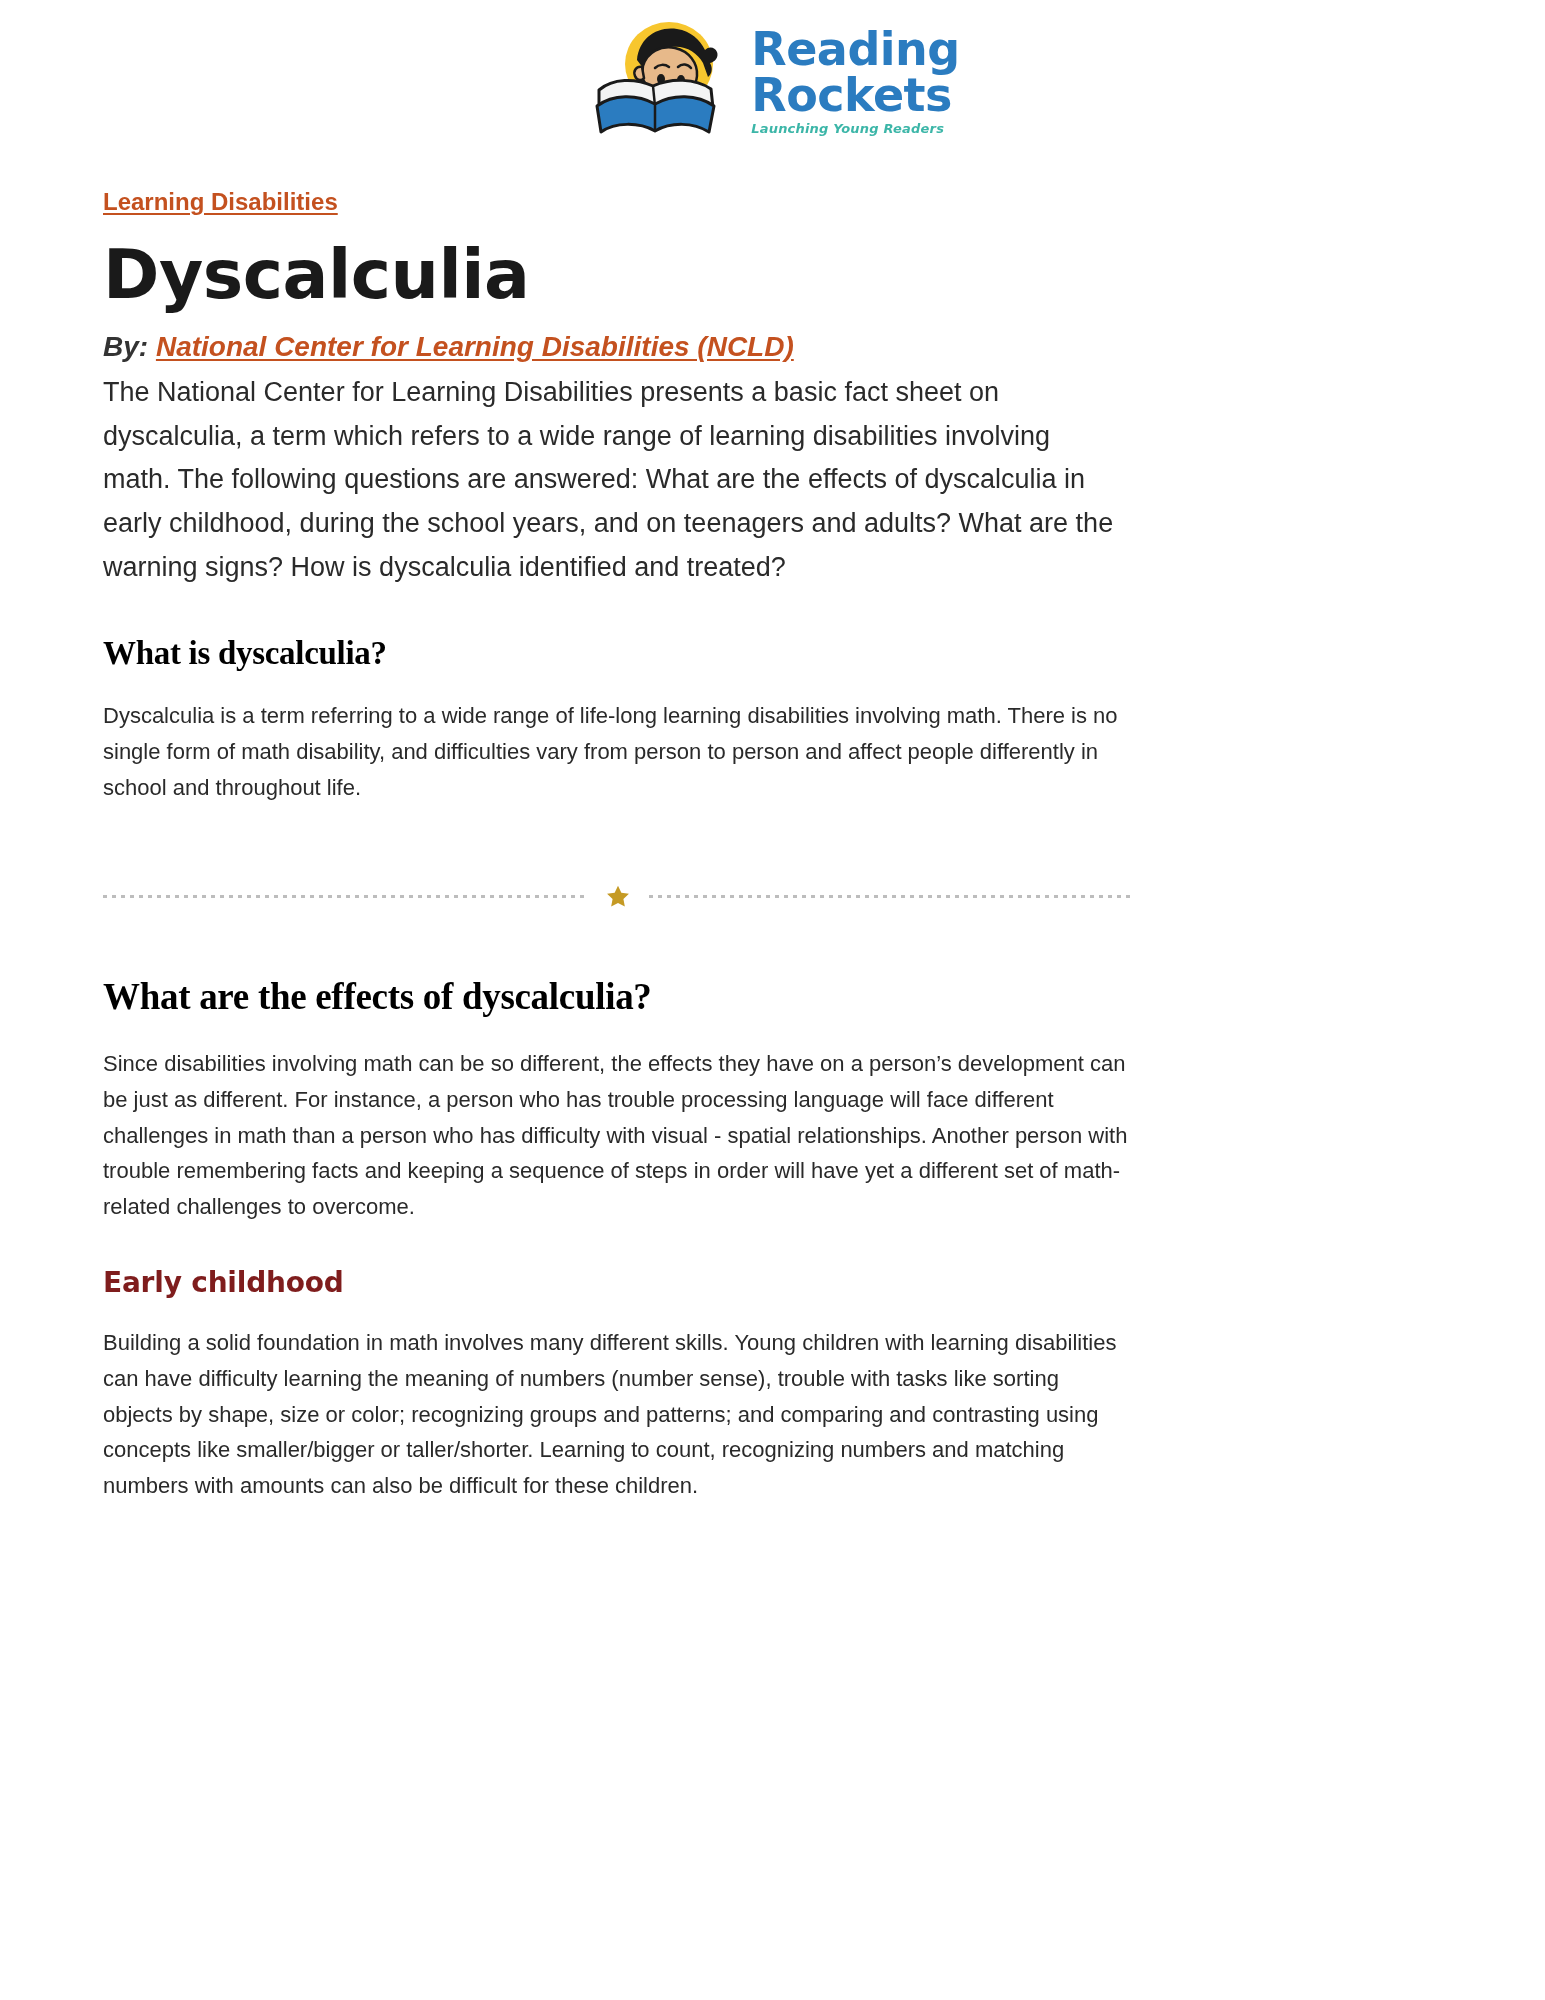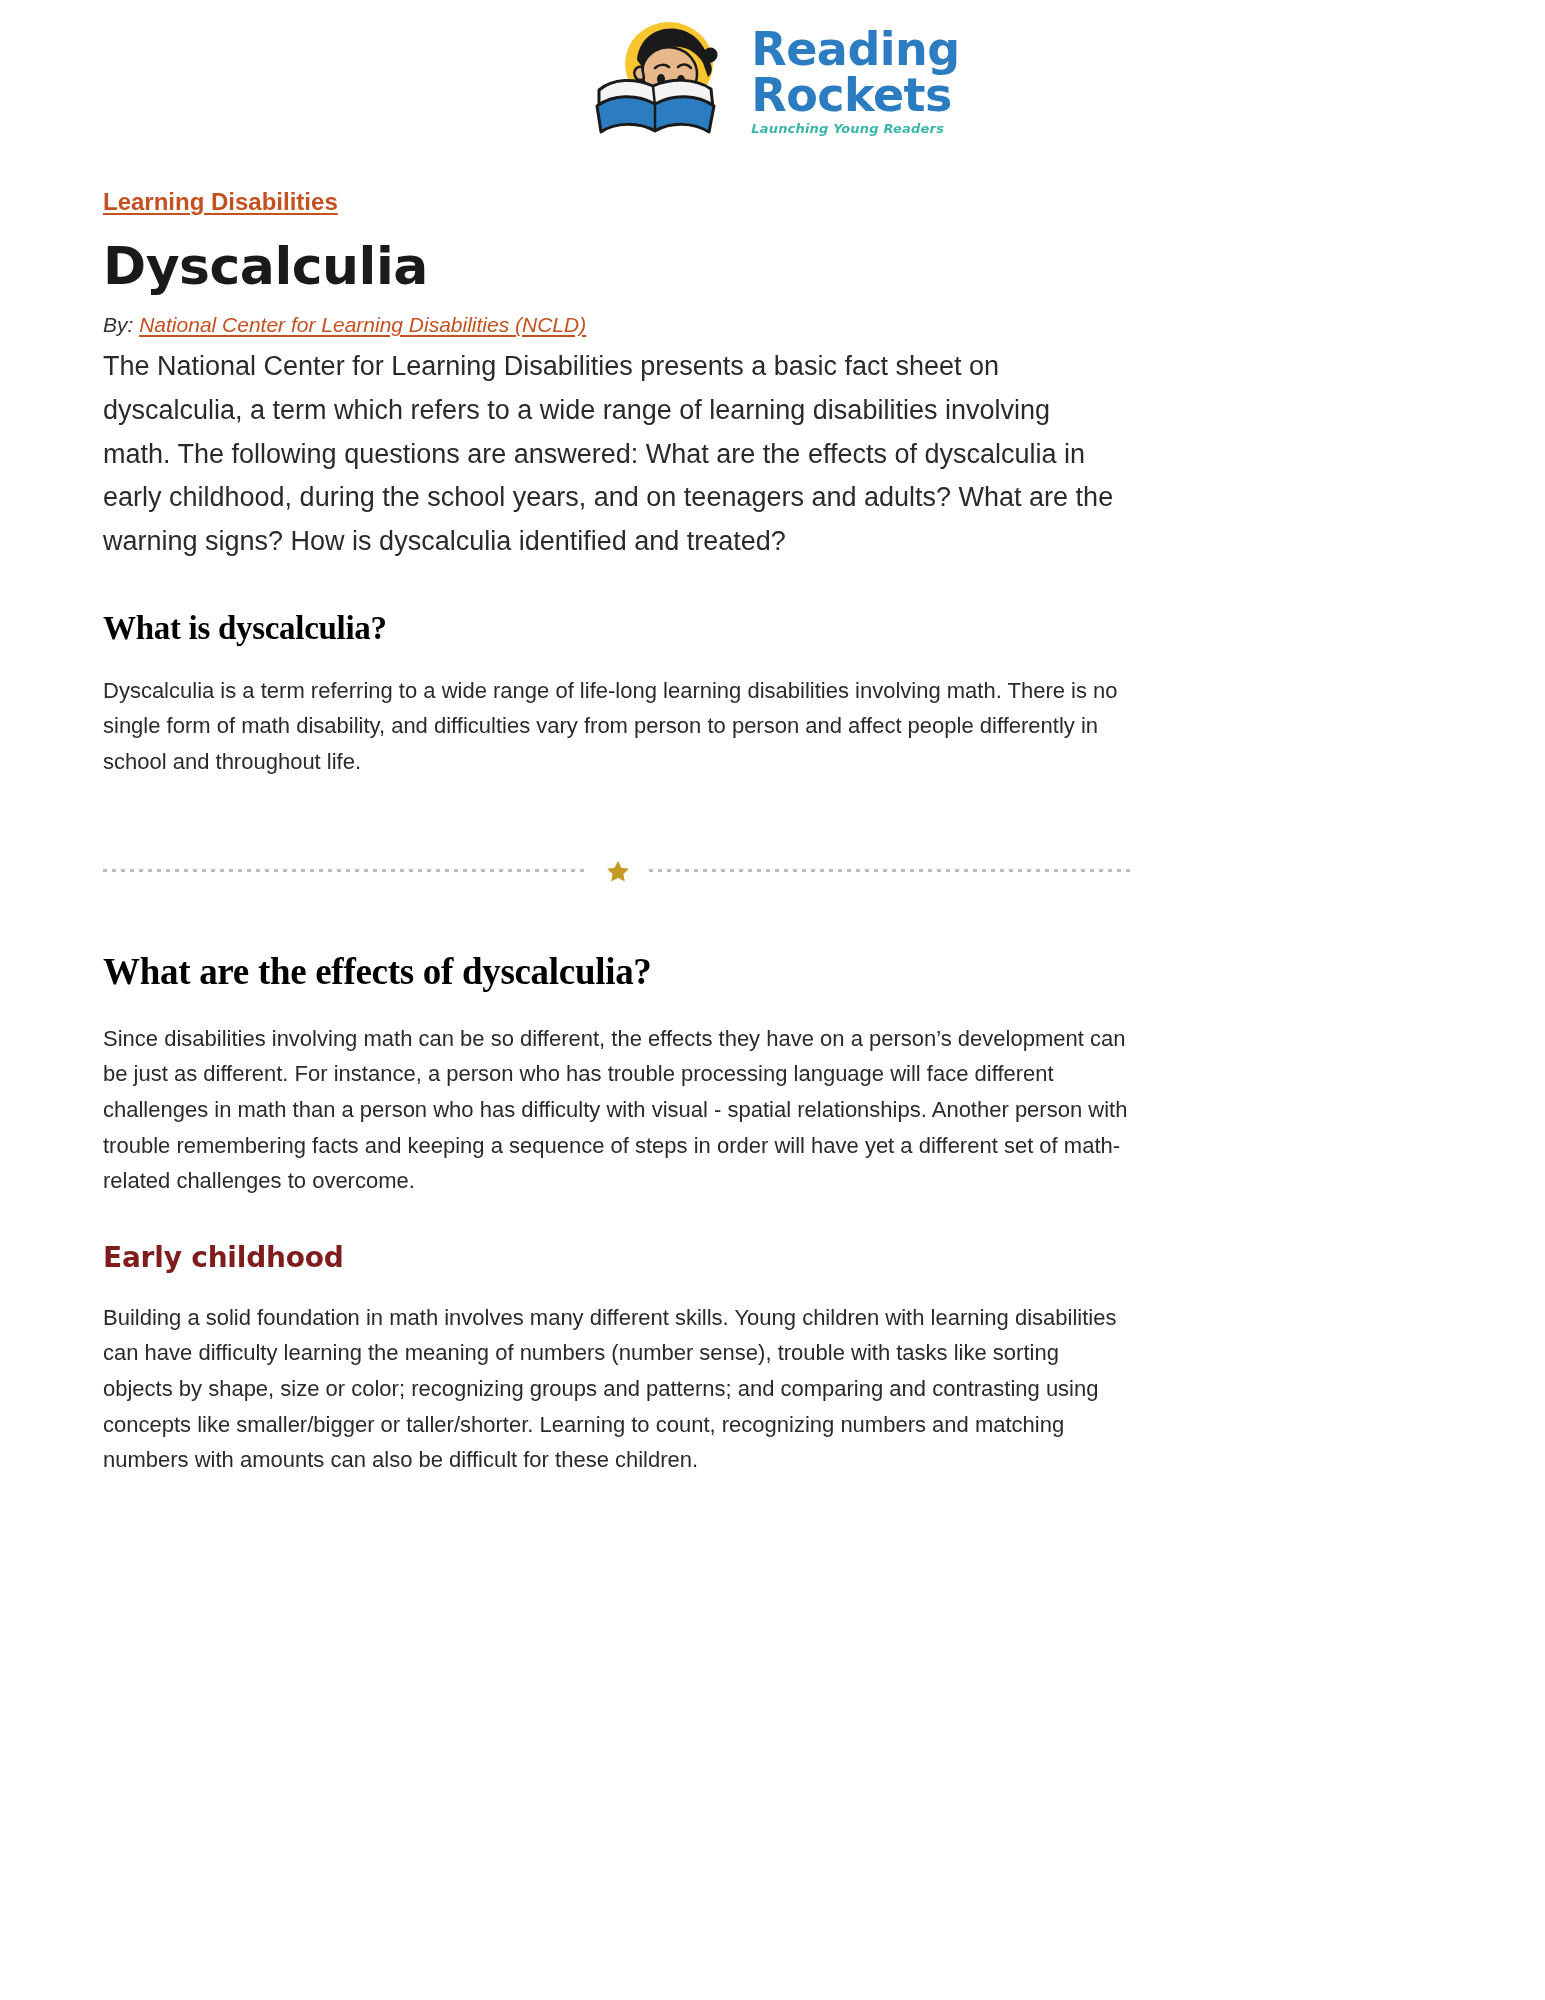"Dyscalculia" .page-title { font-size: 52px -> 68px }
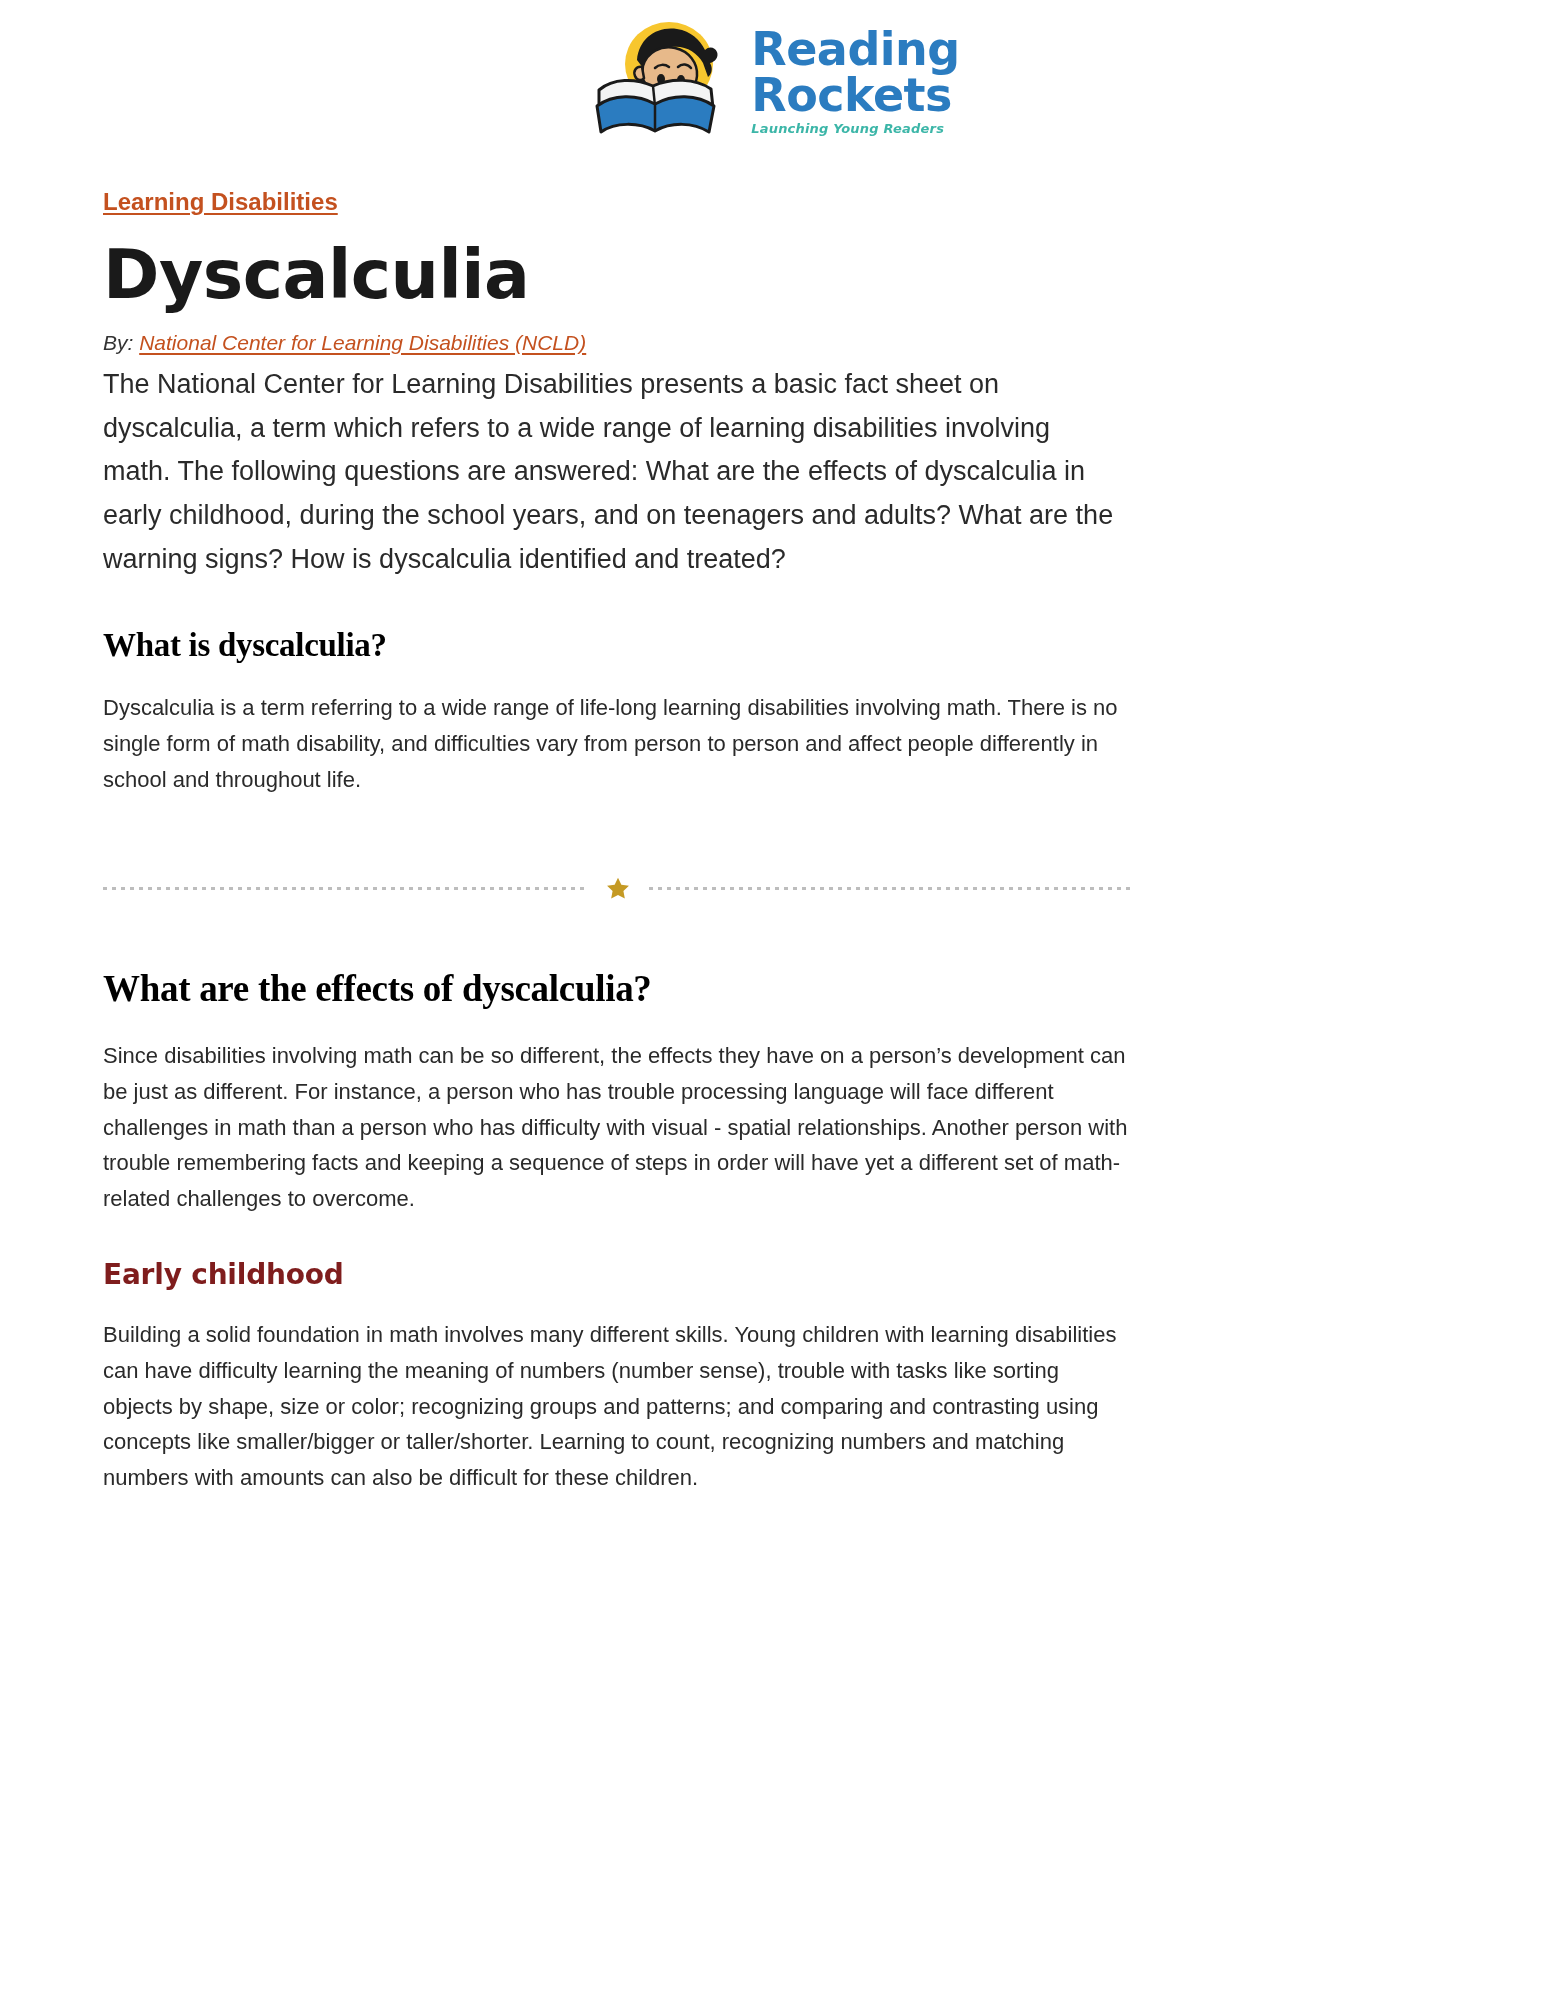"By: National Center for Learning" .byline { font-size: 21px -> 28px; font-weight: none -> bold }
